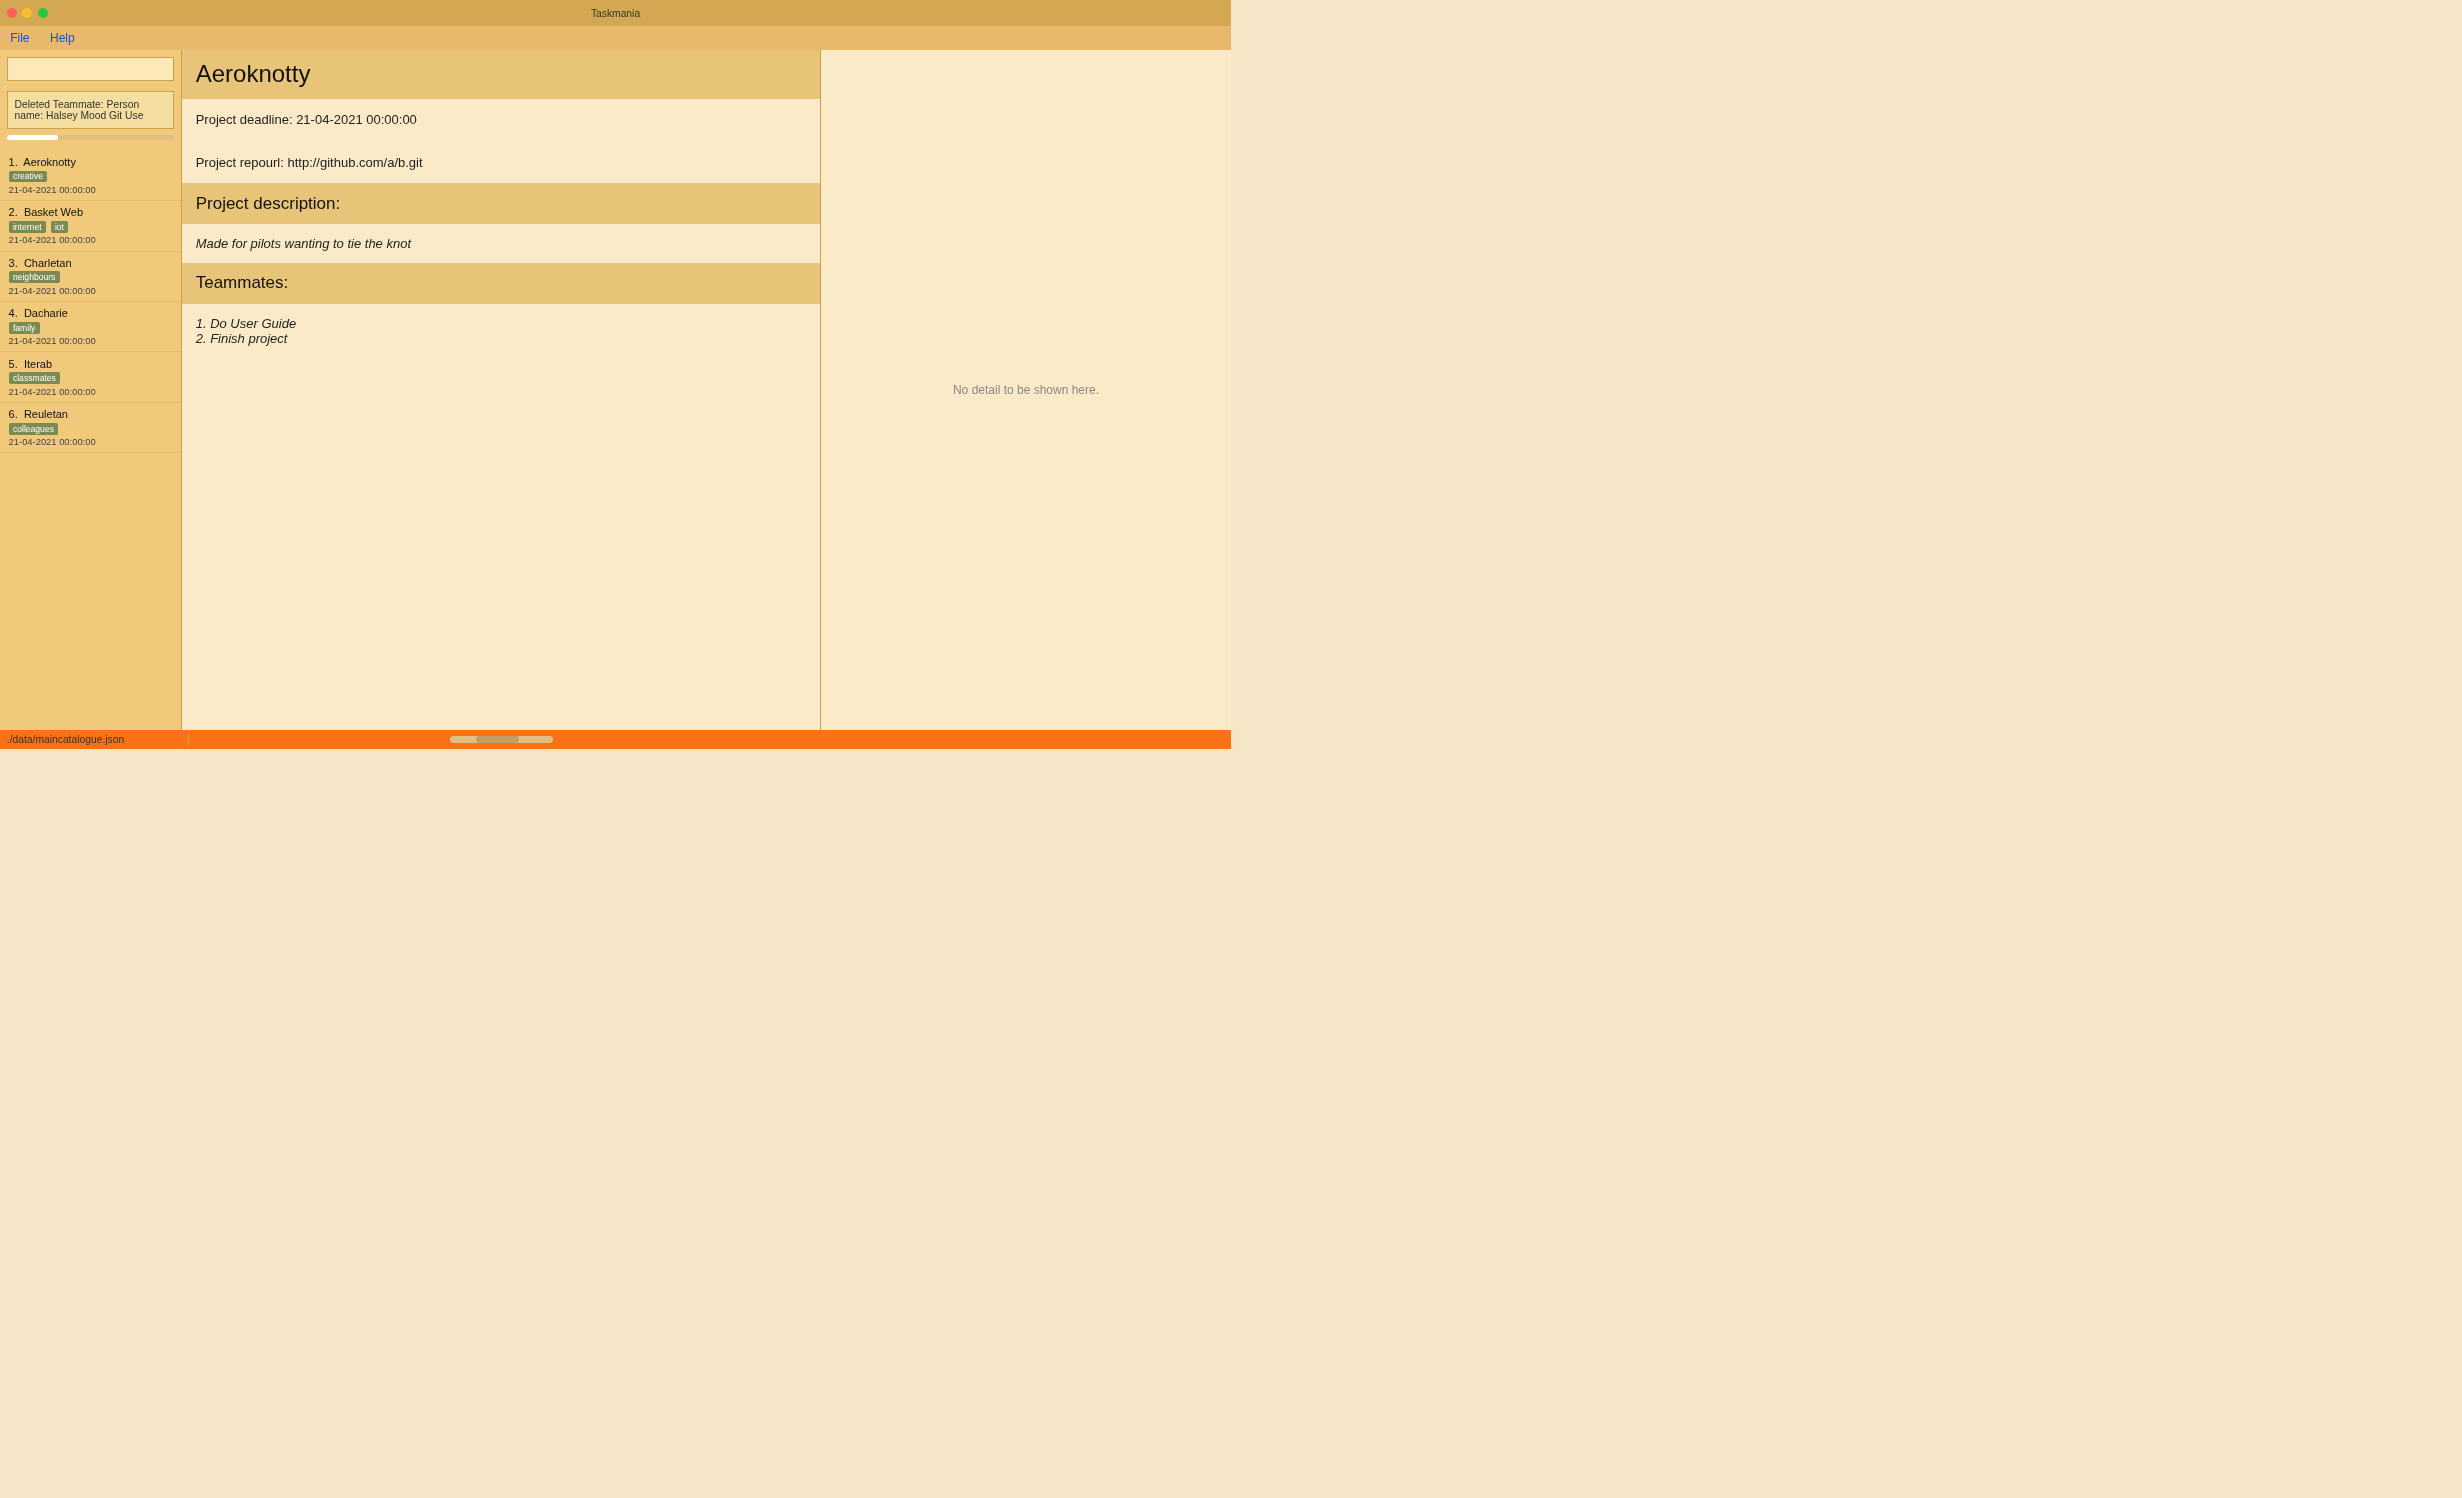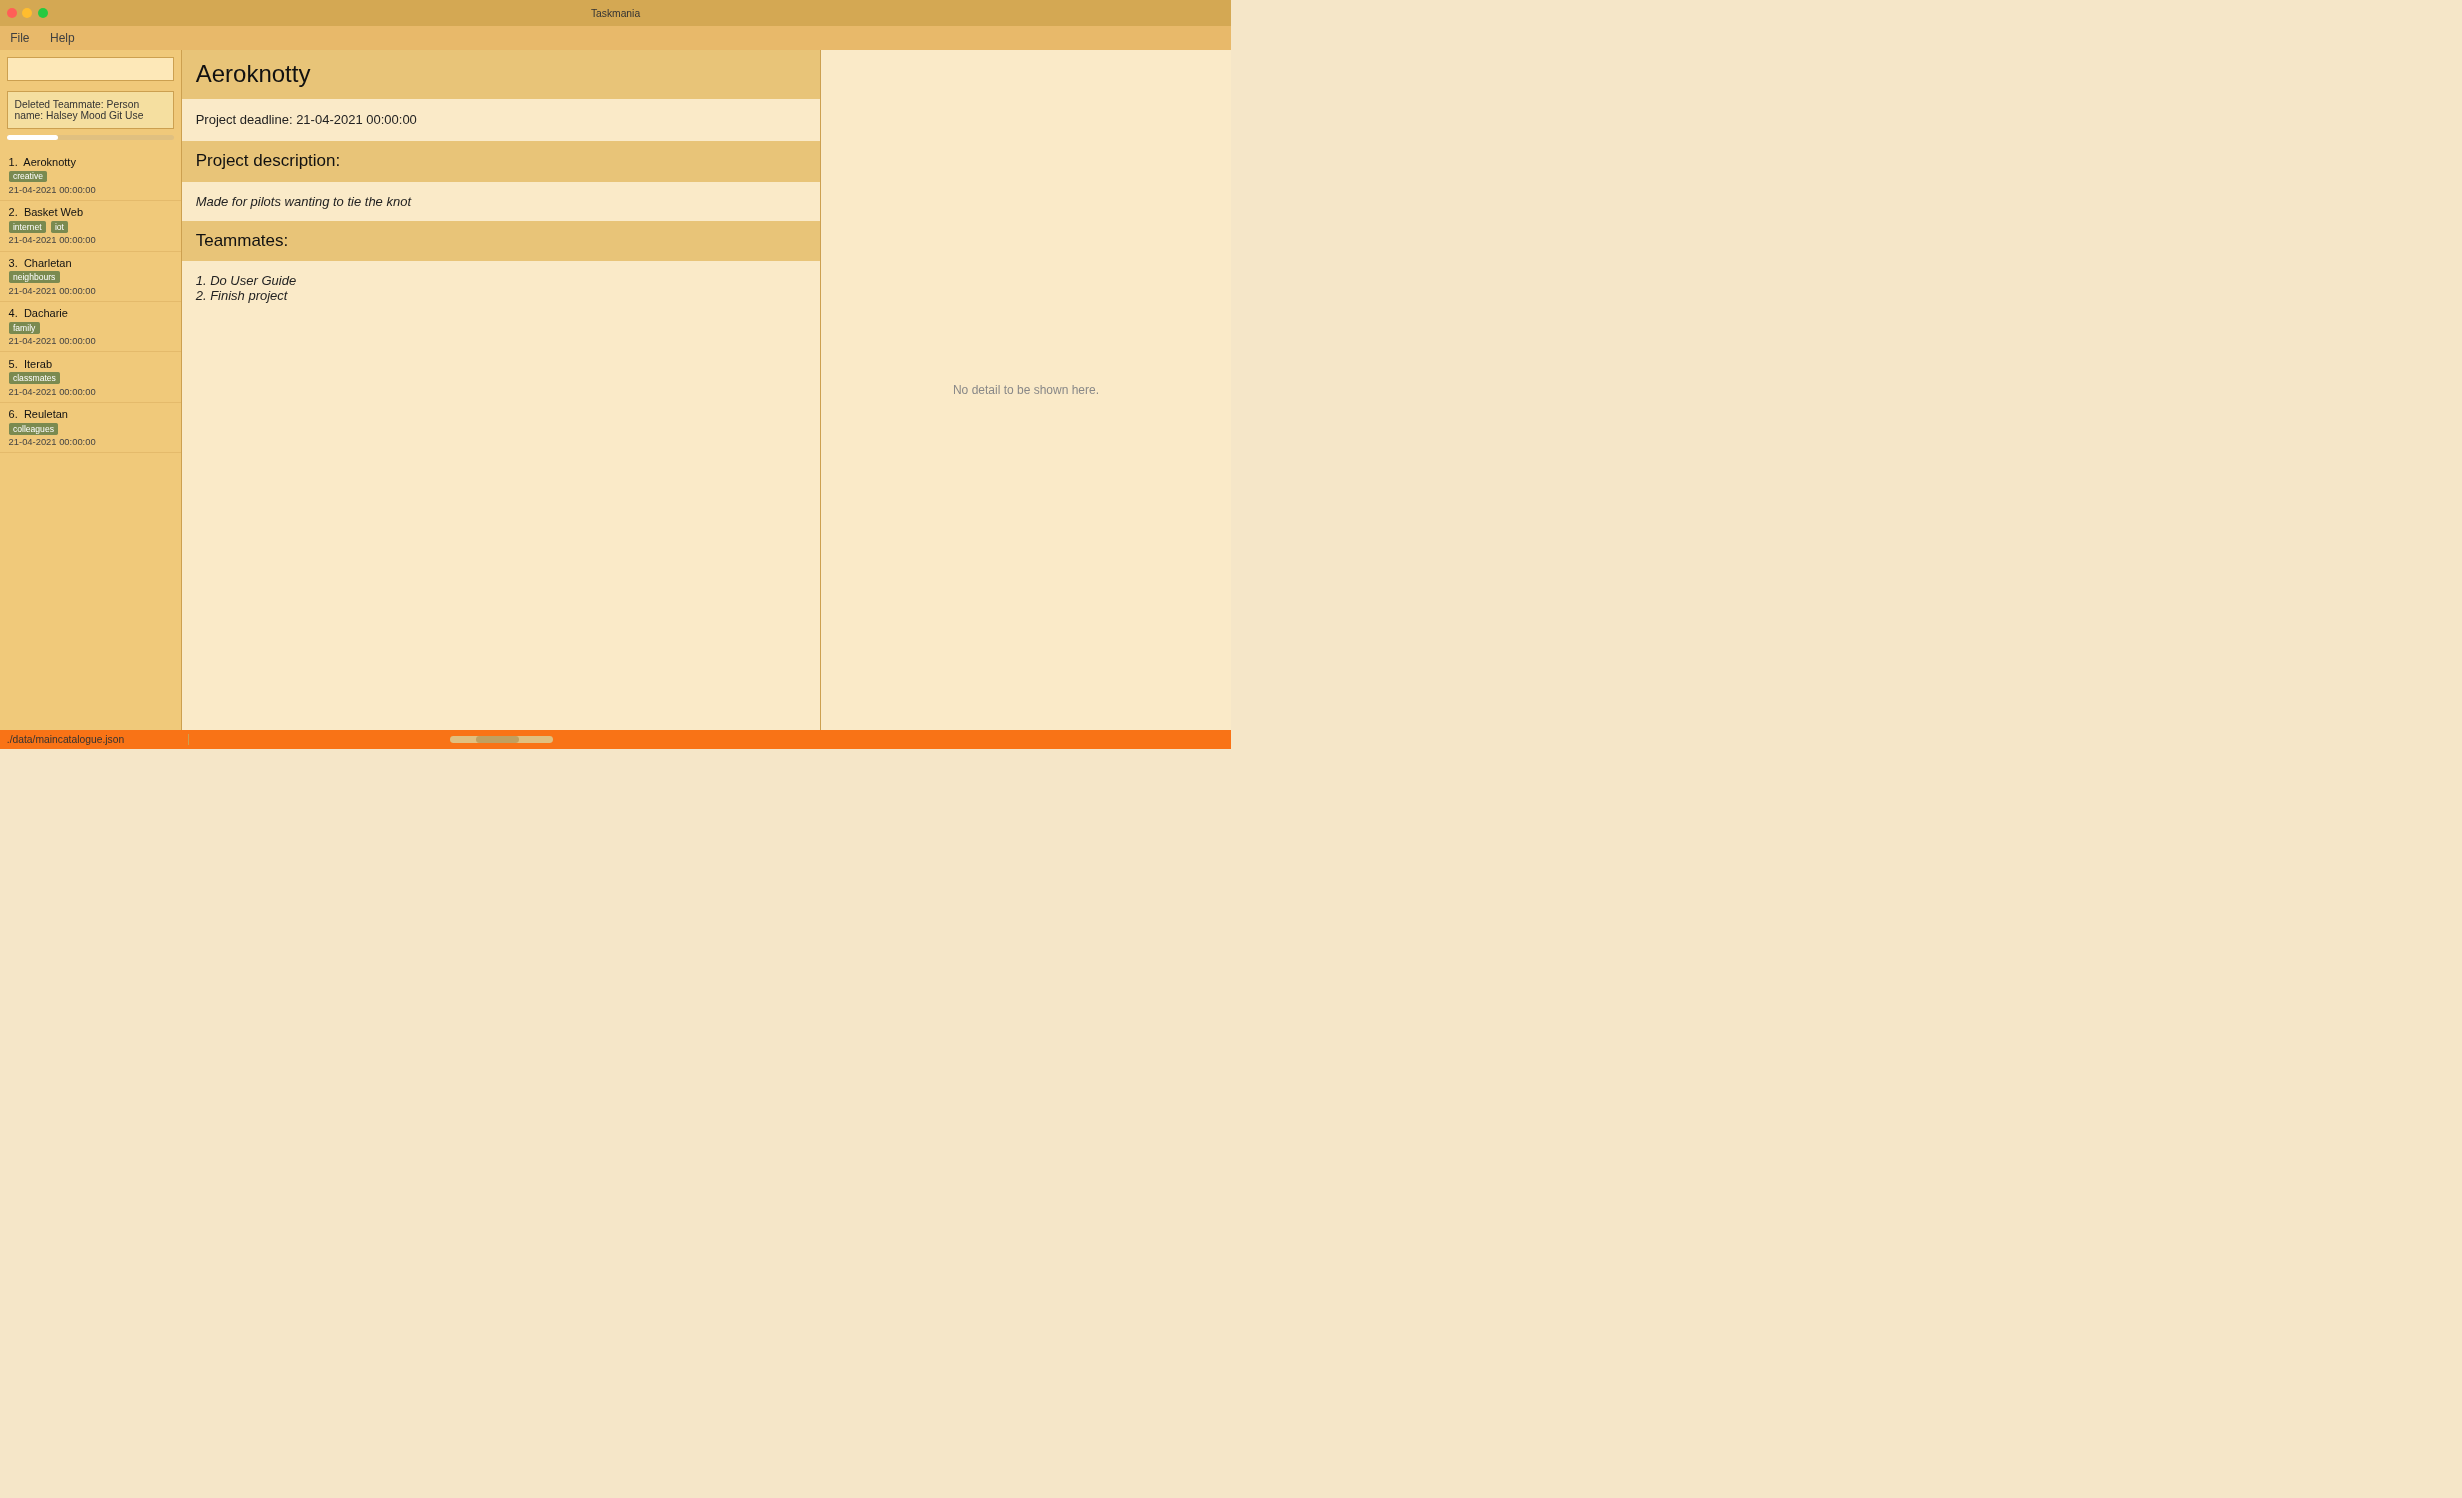"File" .menu-item { color: #404040 -> #1d4ed8 }
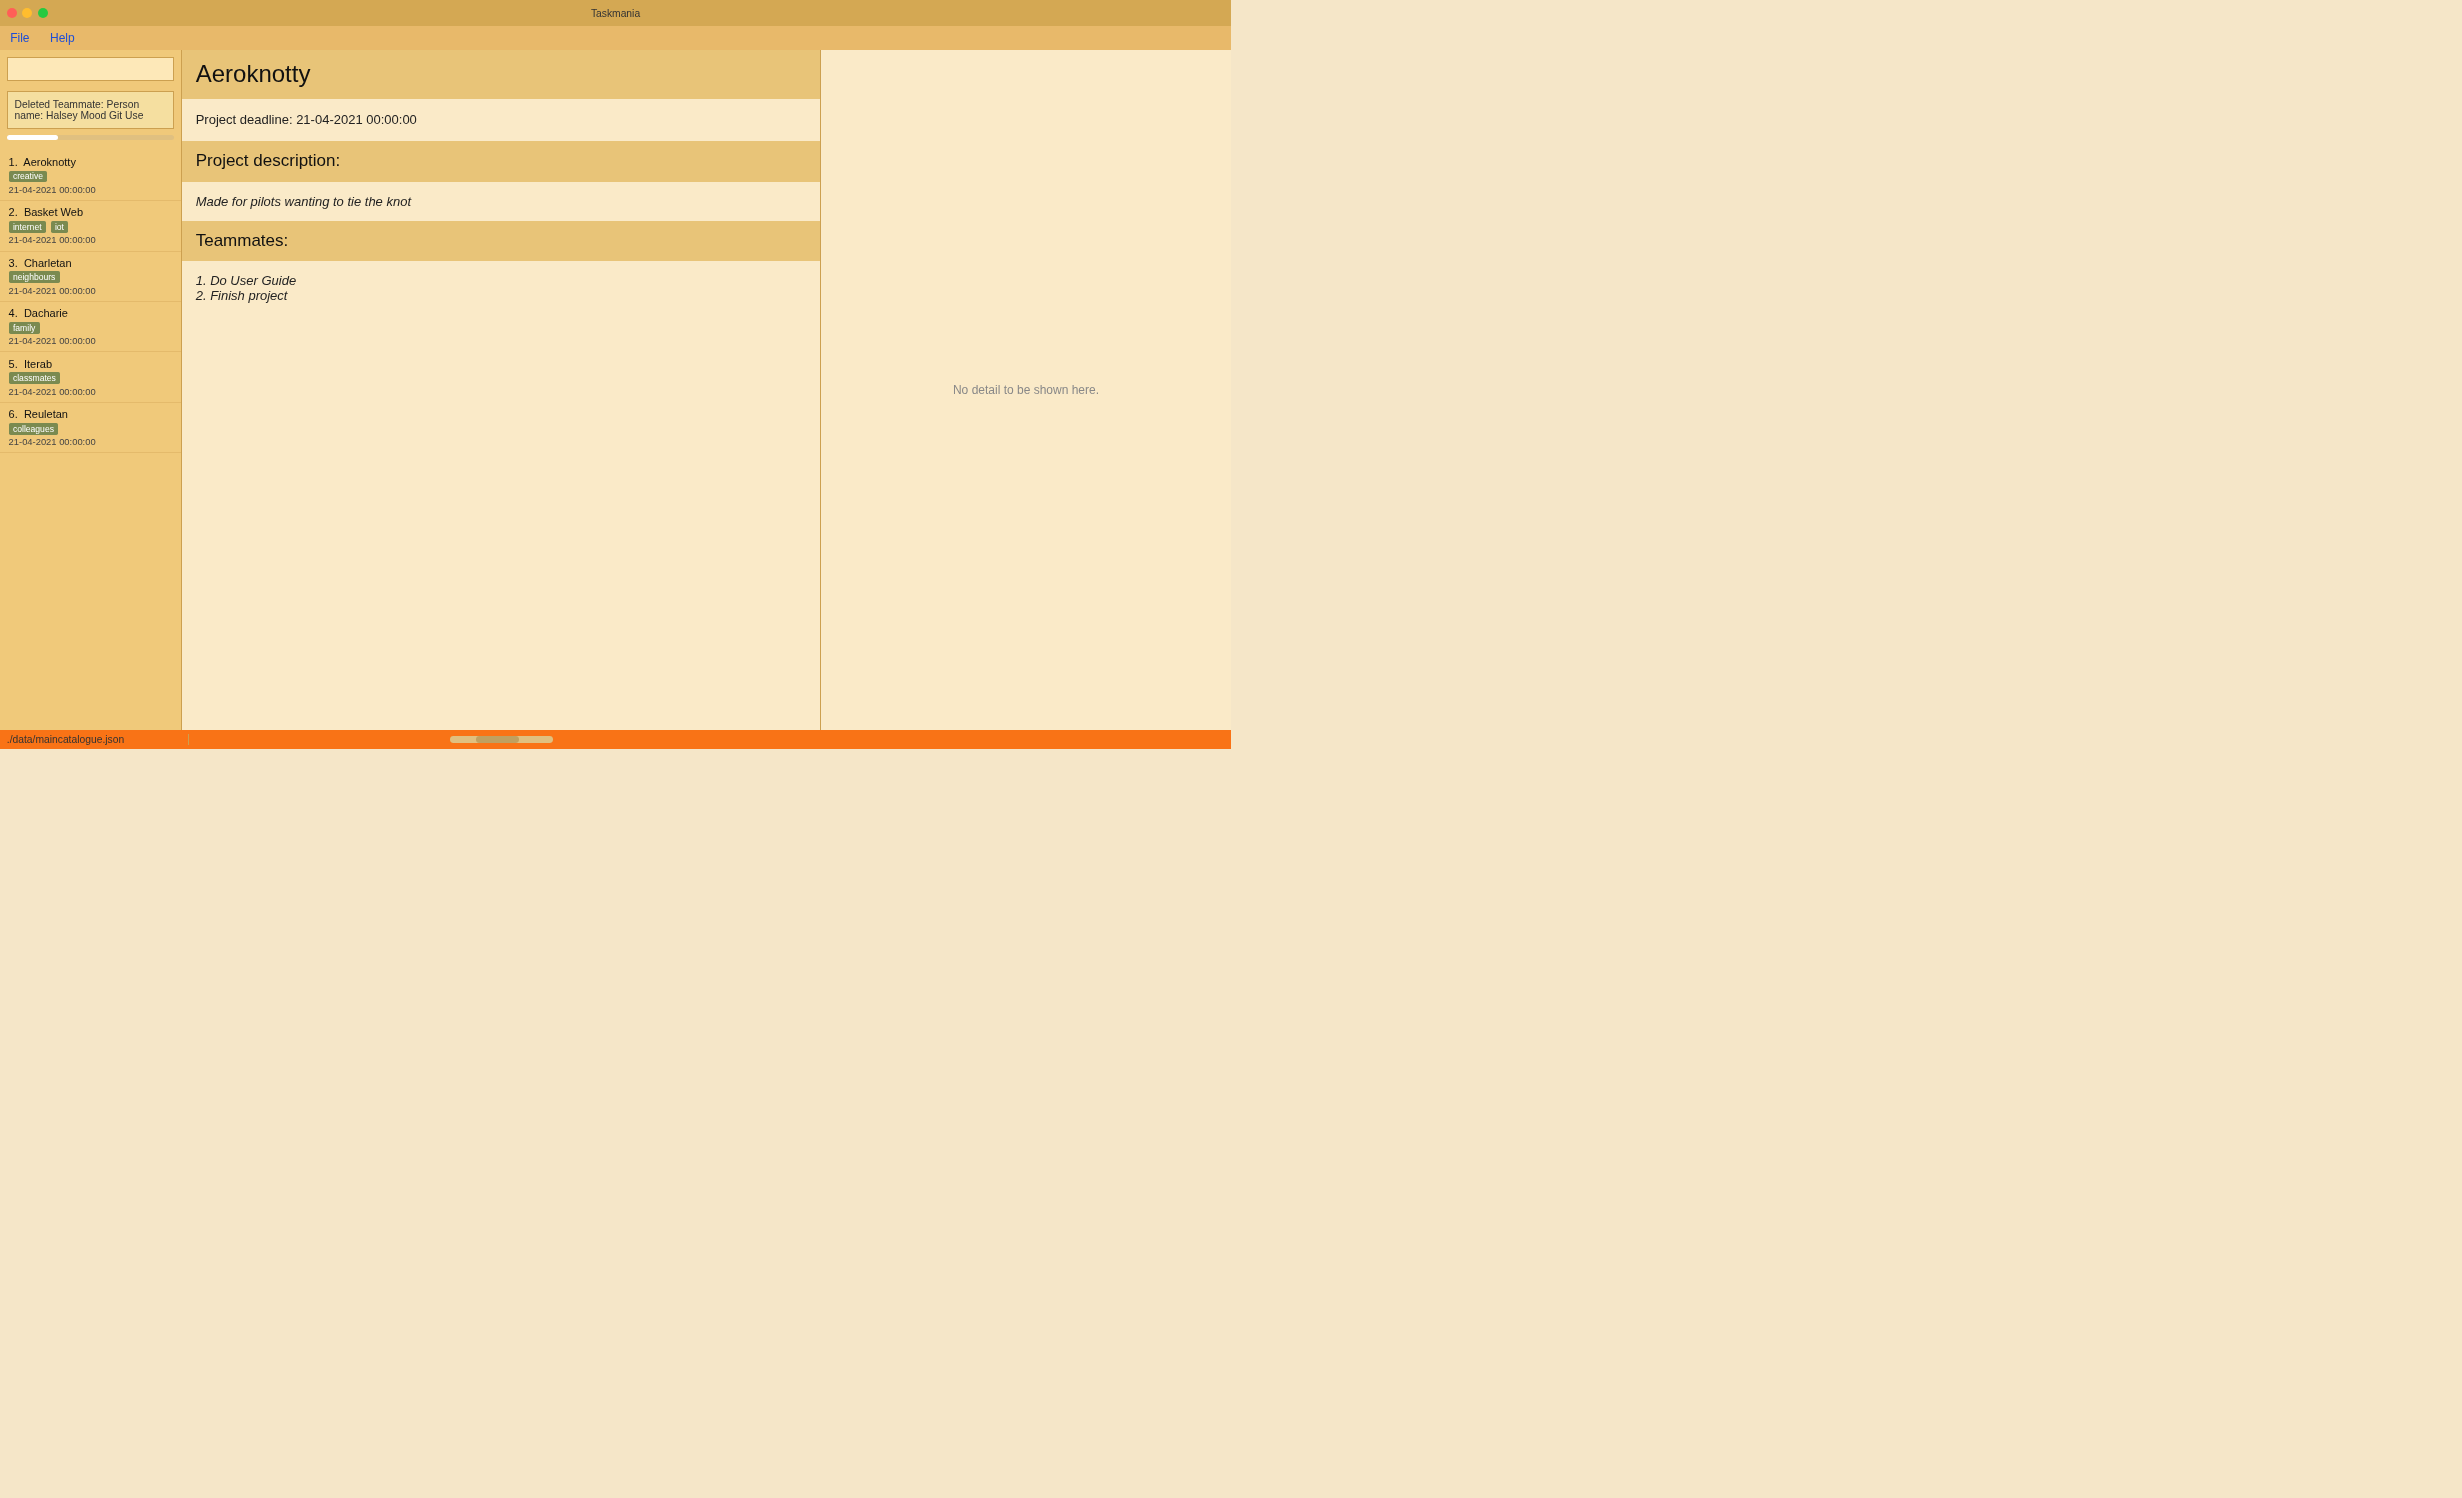"Project repourl:" div.info-row { html: none -> <div>Project repourl: http://github.com/a/b.git</div> }
